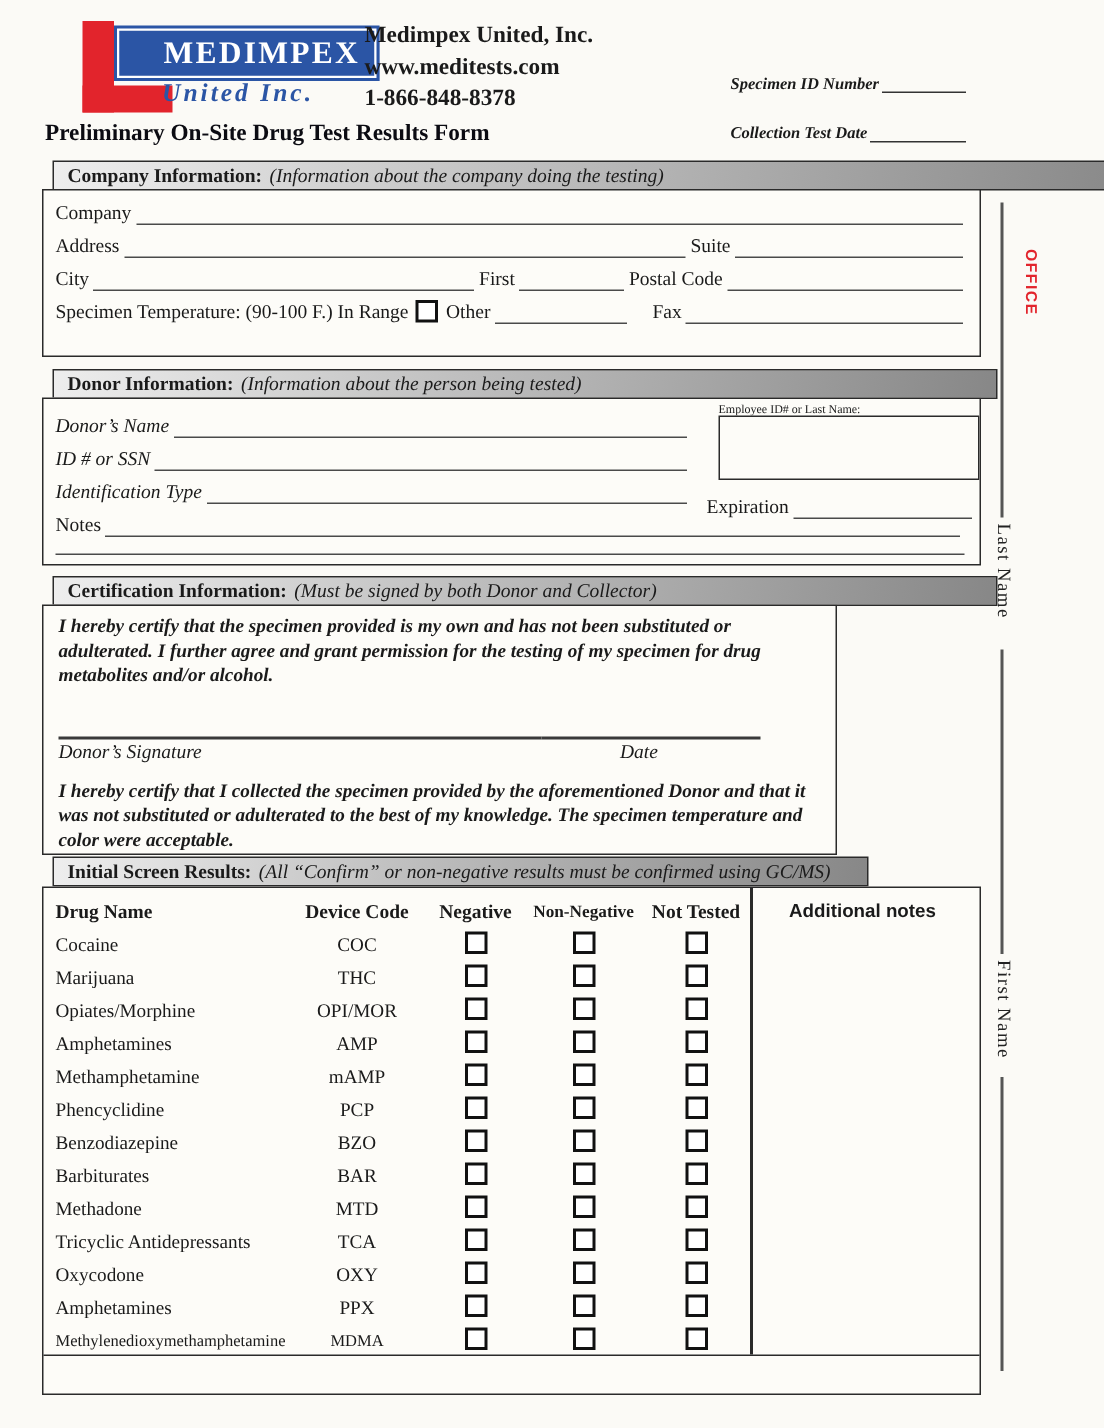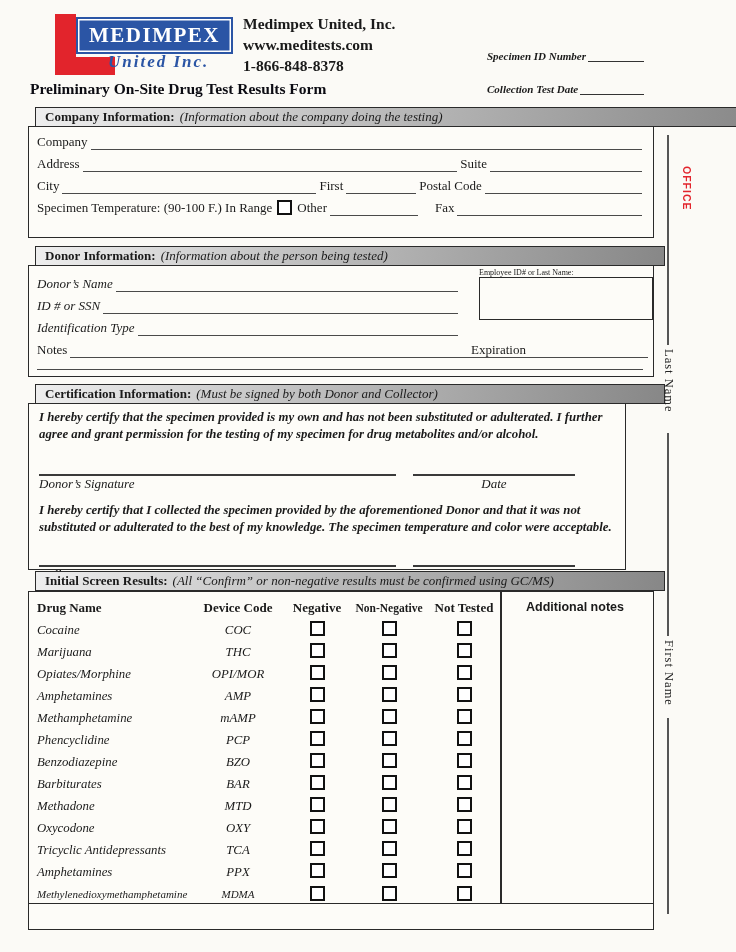"MEDIMPEX" .logo-blue { padding-left: none -> 20px }
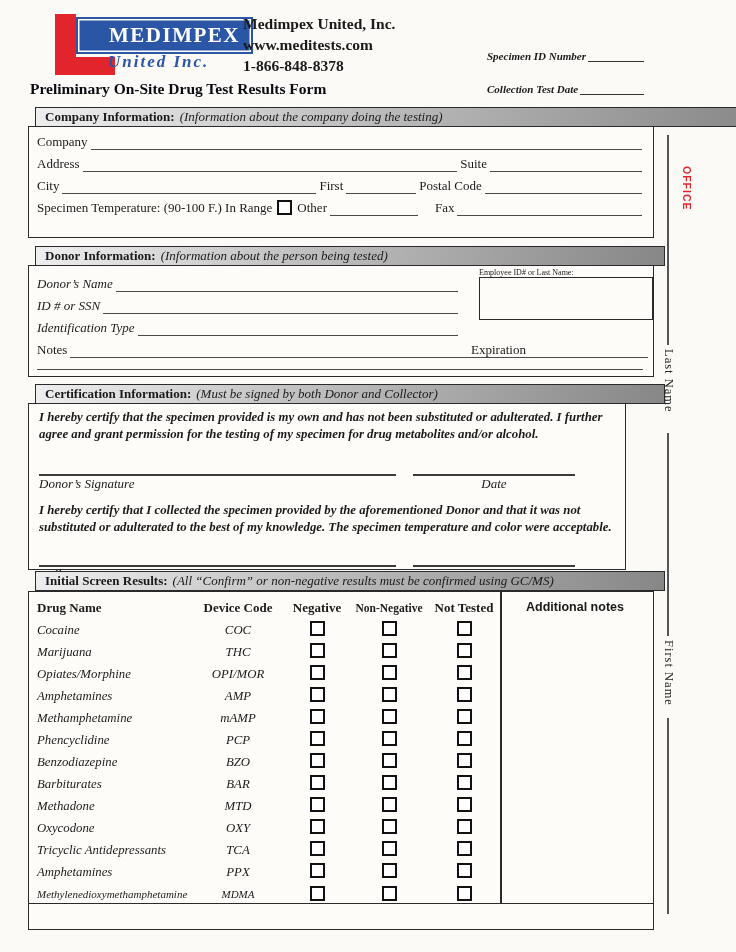"Expiration" div.abs { top: 70px -> 58px }
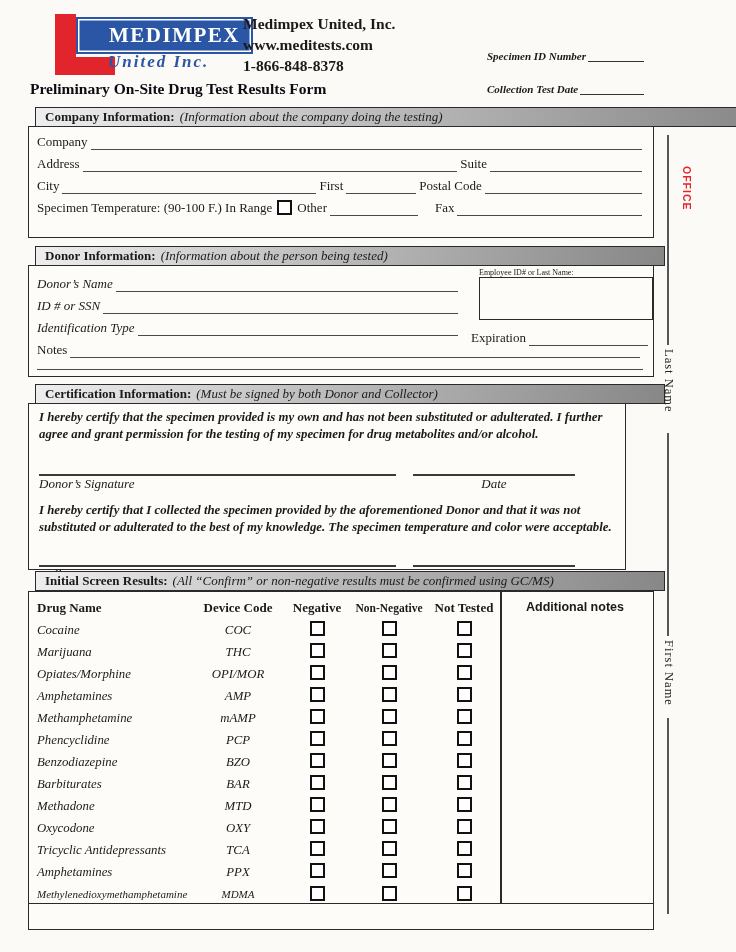"I hereby certify that the" div.abs { width: 598px -> 530px }
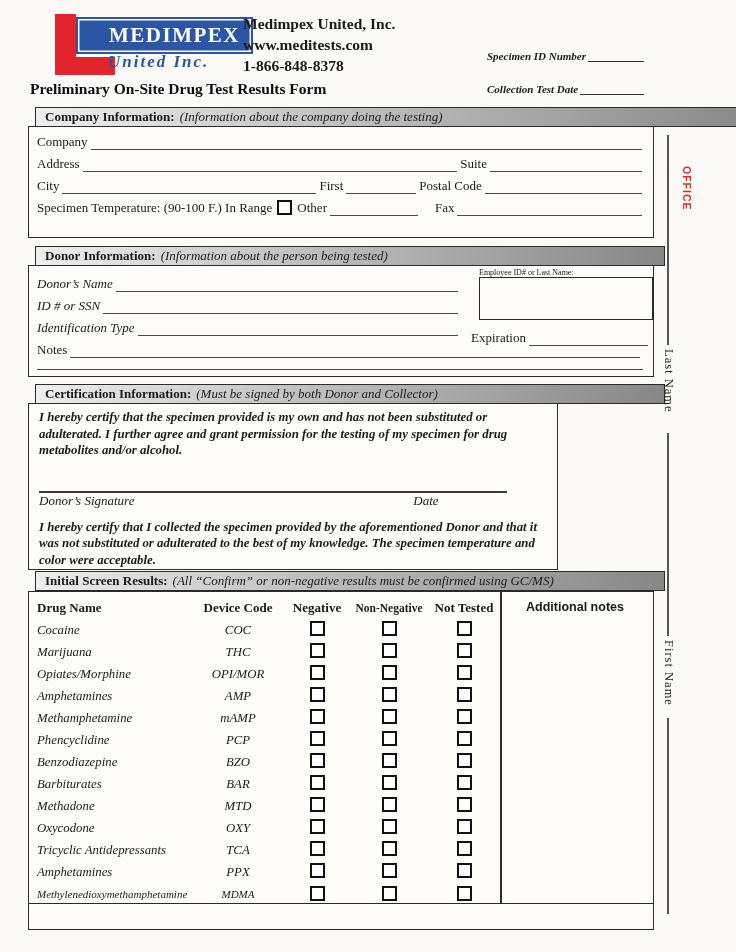"Initial Screen Results:" div.abs { width: 630px -> 544px }
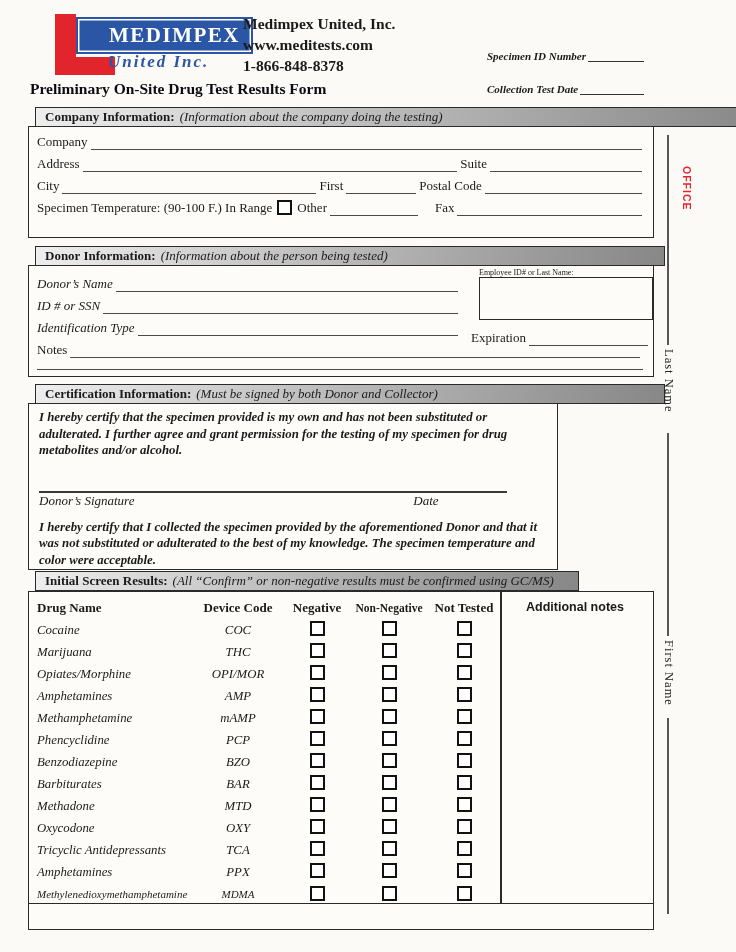"Cocaine" .trow { font-style: italic -> none }
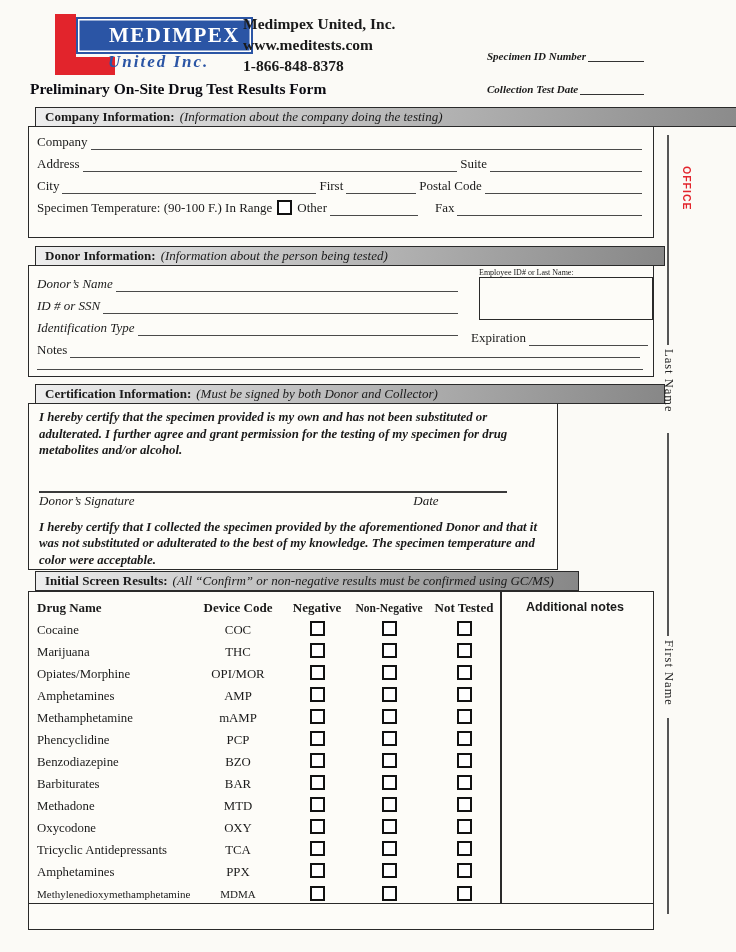"Oxycodone" div.trow { order: before "Tricyclic Antidepressants" -> after "Tricyclic Antidepressants" }
